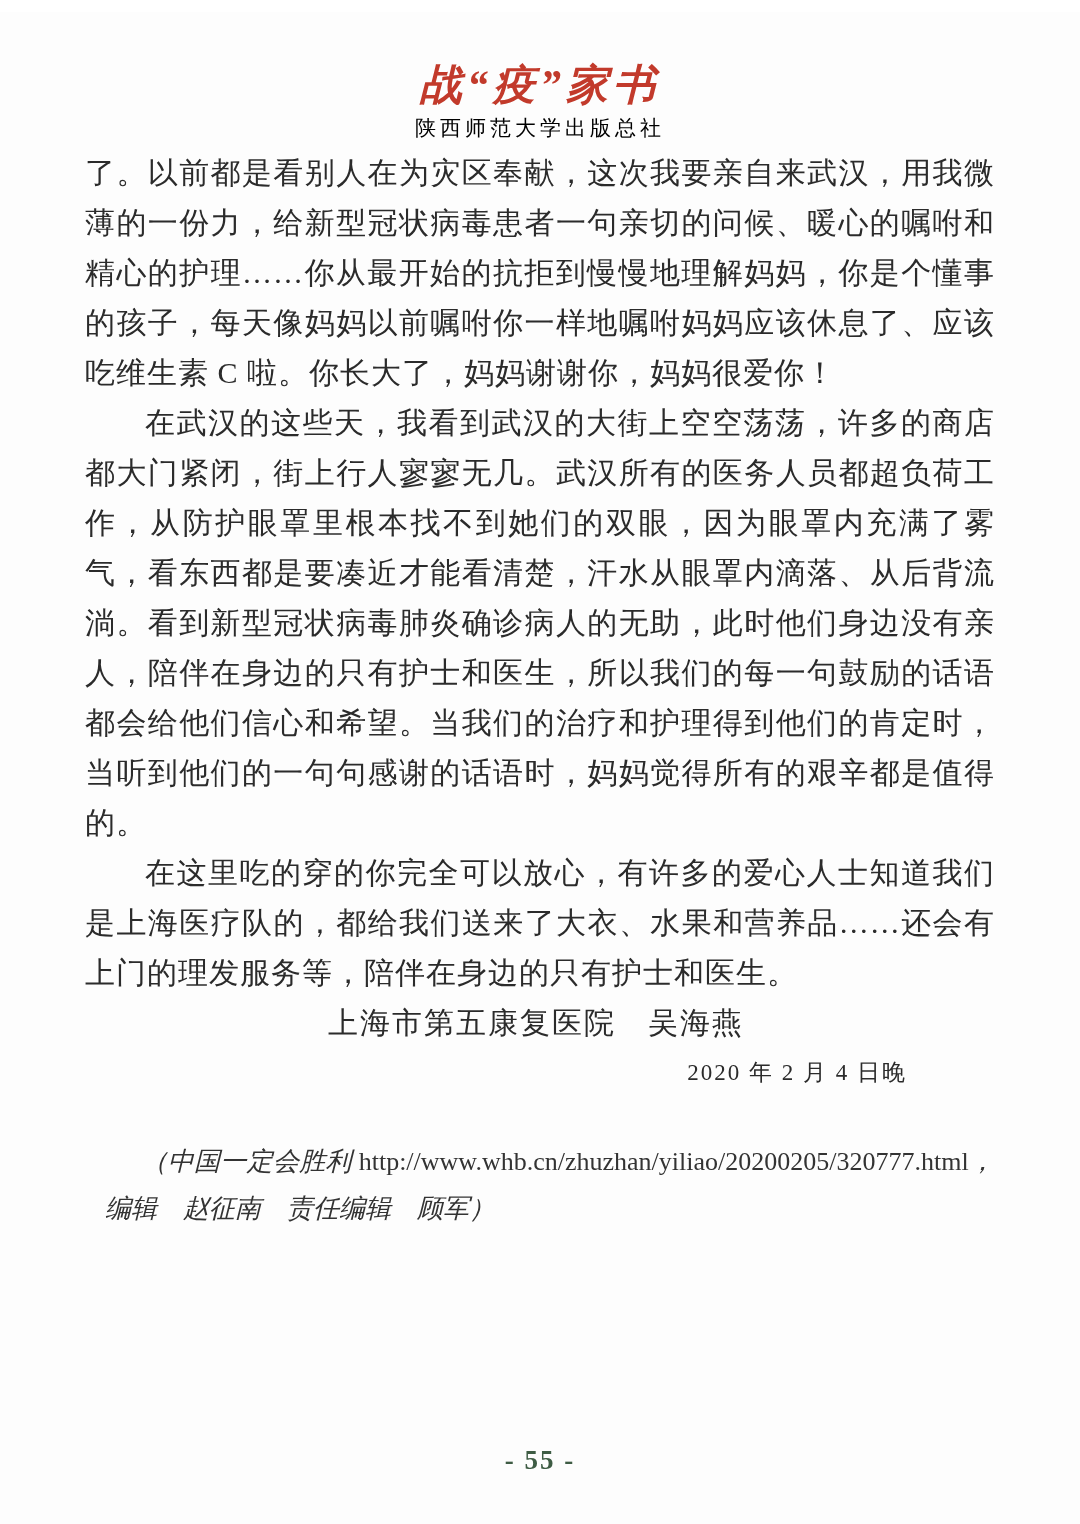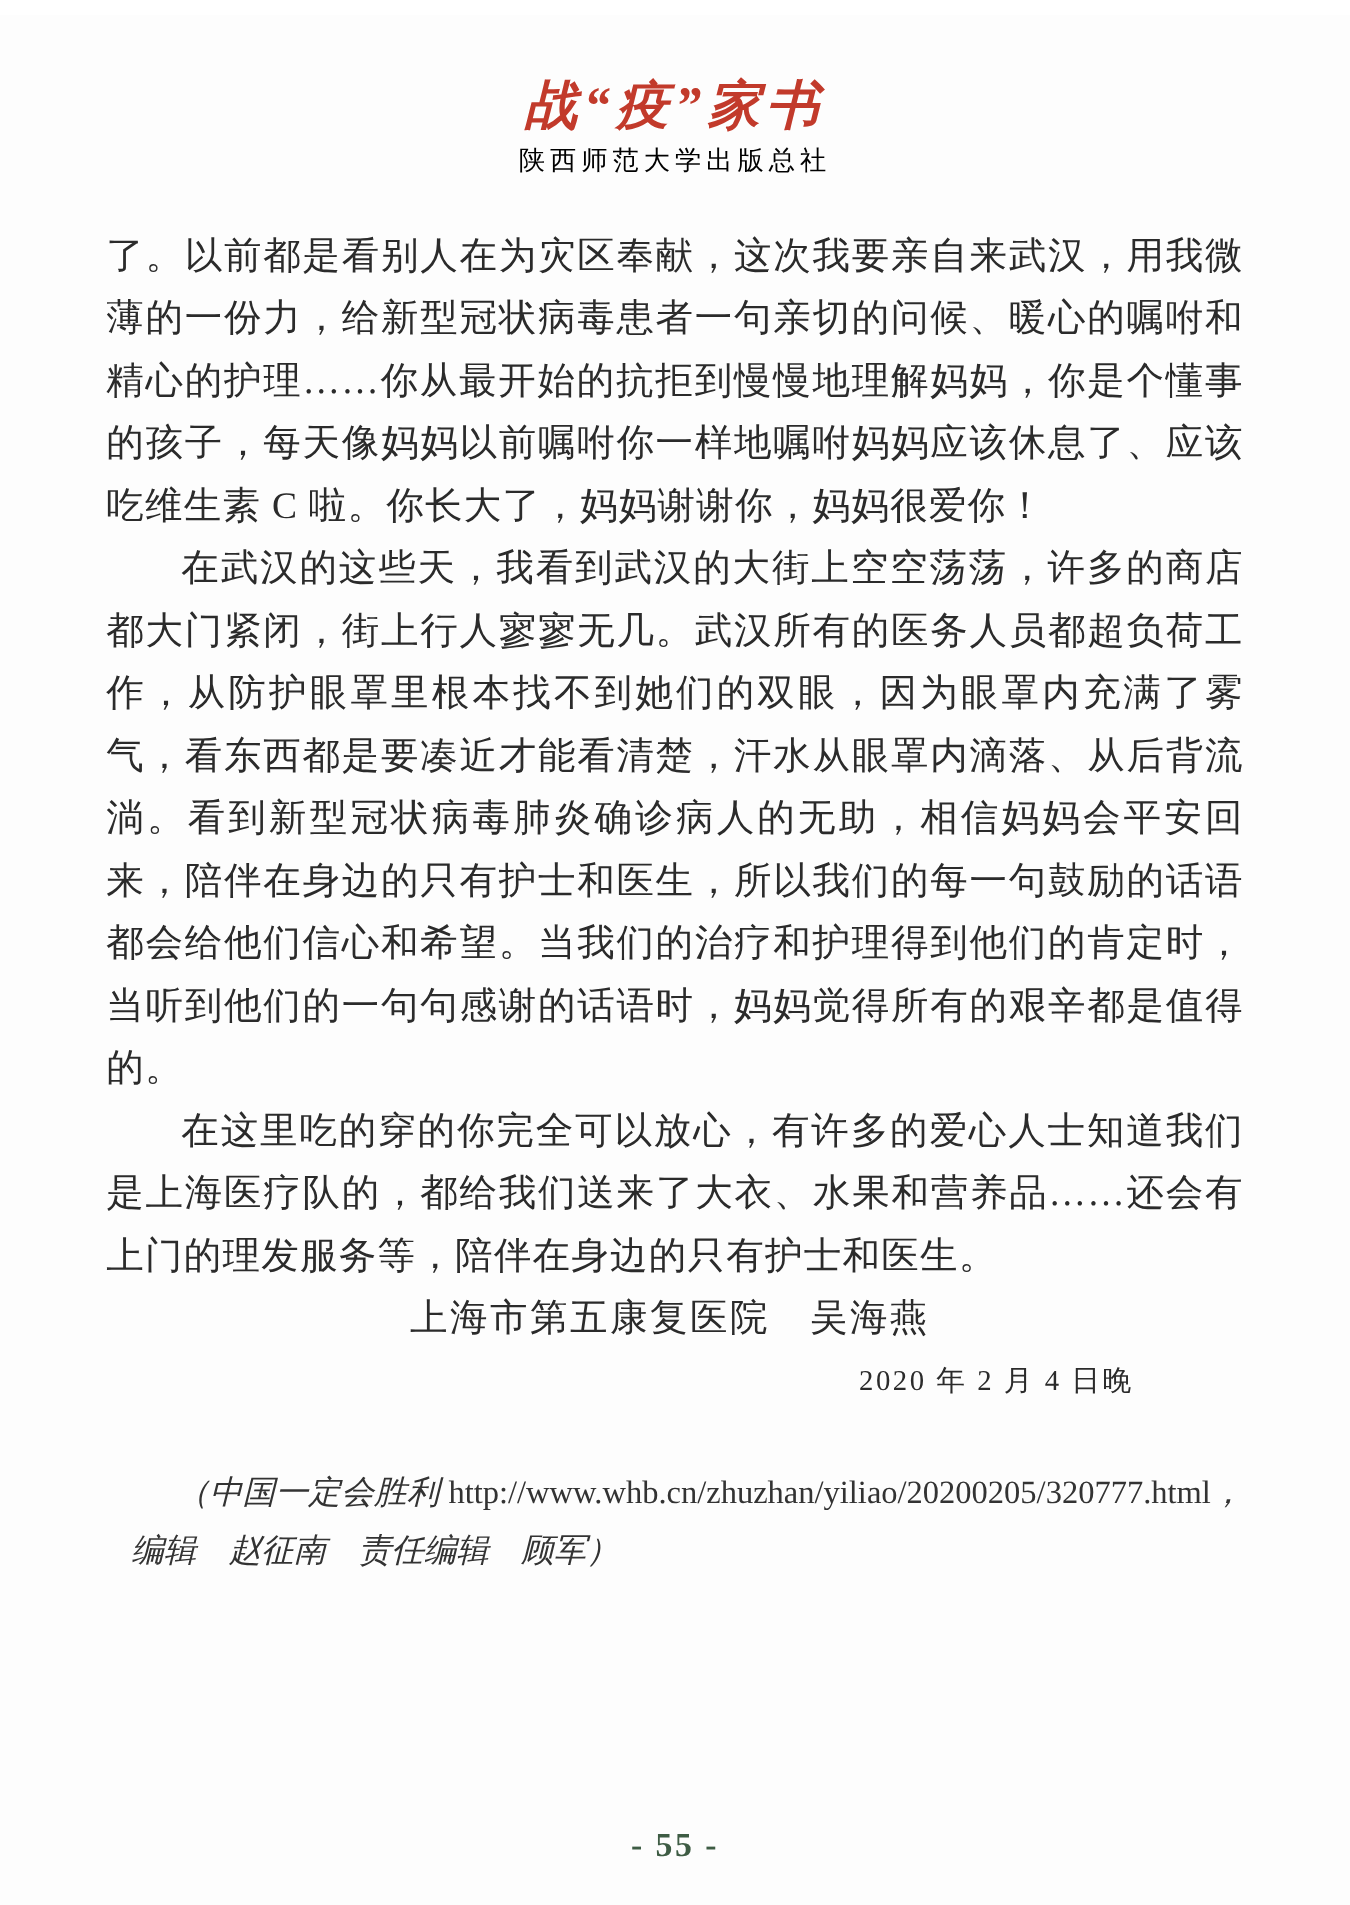"了。以前都是看别人在为灾区奉献，这次我要亲自来武汉，用我微薄的一份力，给新型冠状" .letter { top: 168px -> 136px }
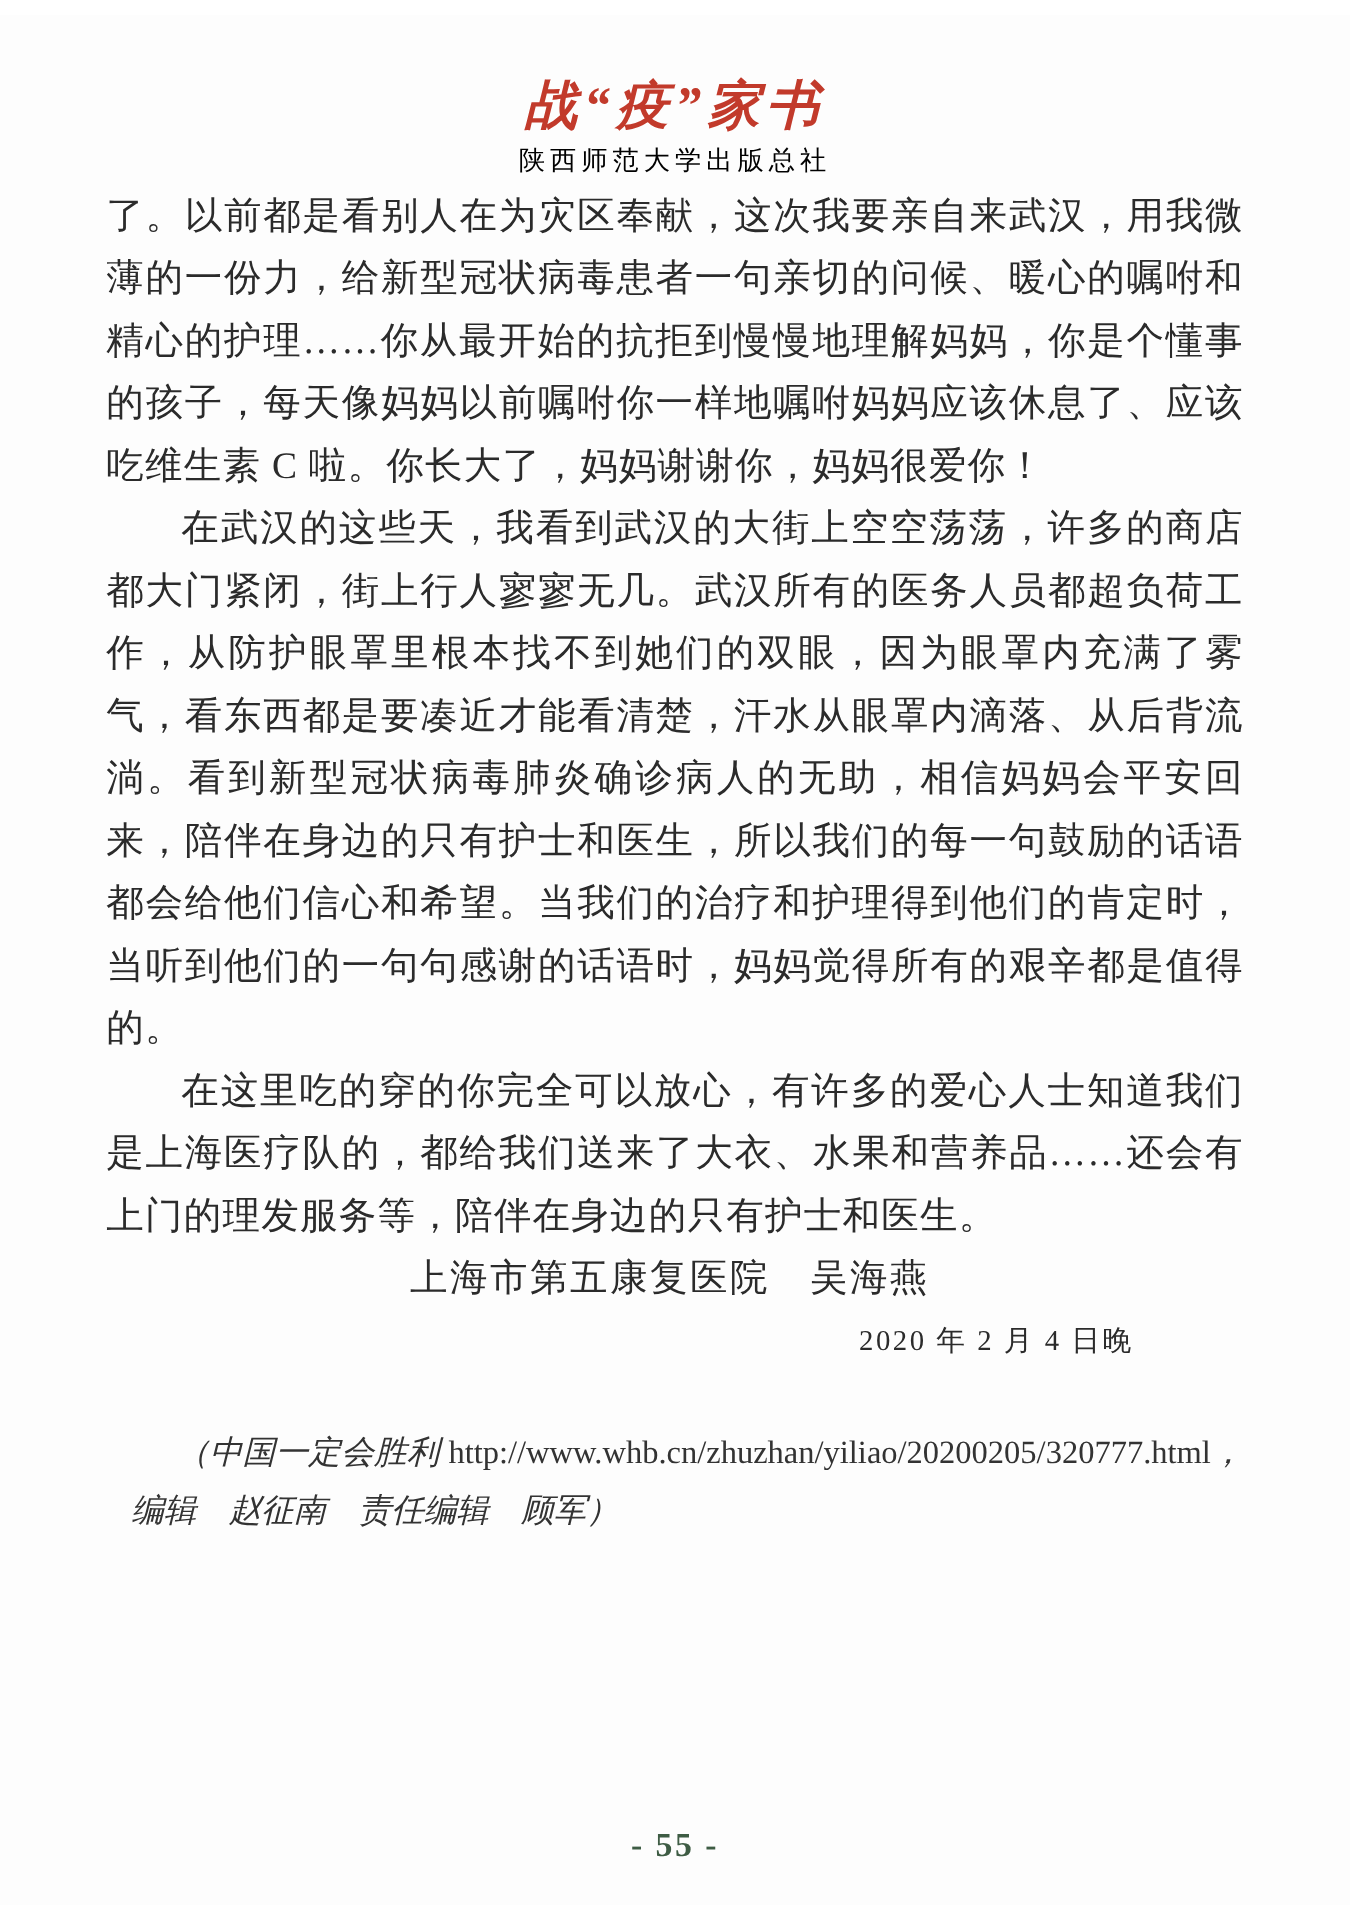"在武汉的这些天，我看到武汉的大街上空空荡荡，许多的商店都大门紧闭，街上行人寥寥无" p.para { text: 相信妈妈会平安回来 -> 此时他们身边没有亲人 }
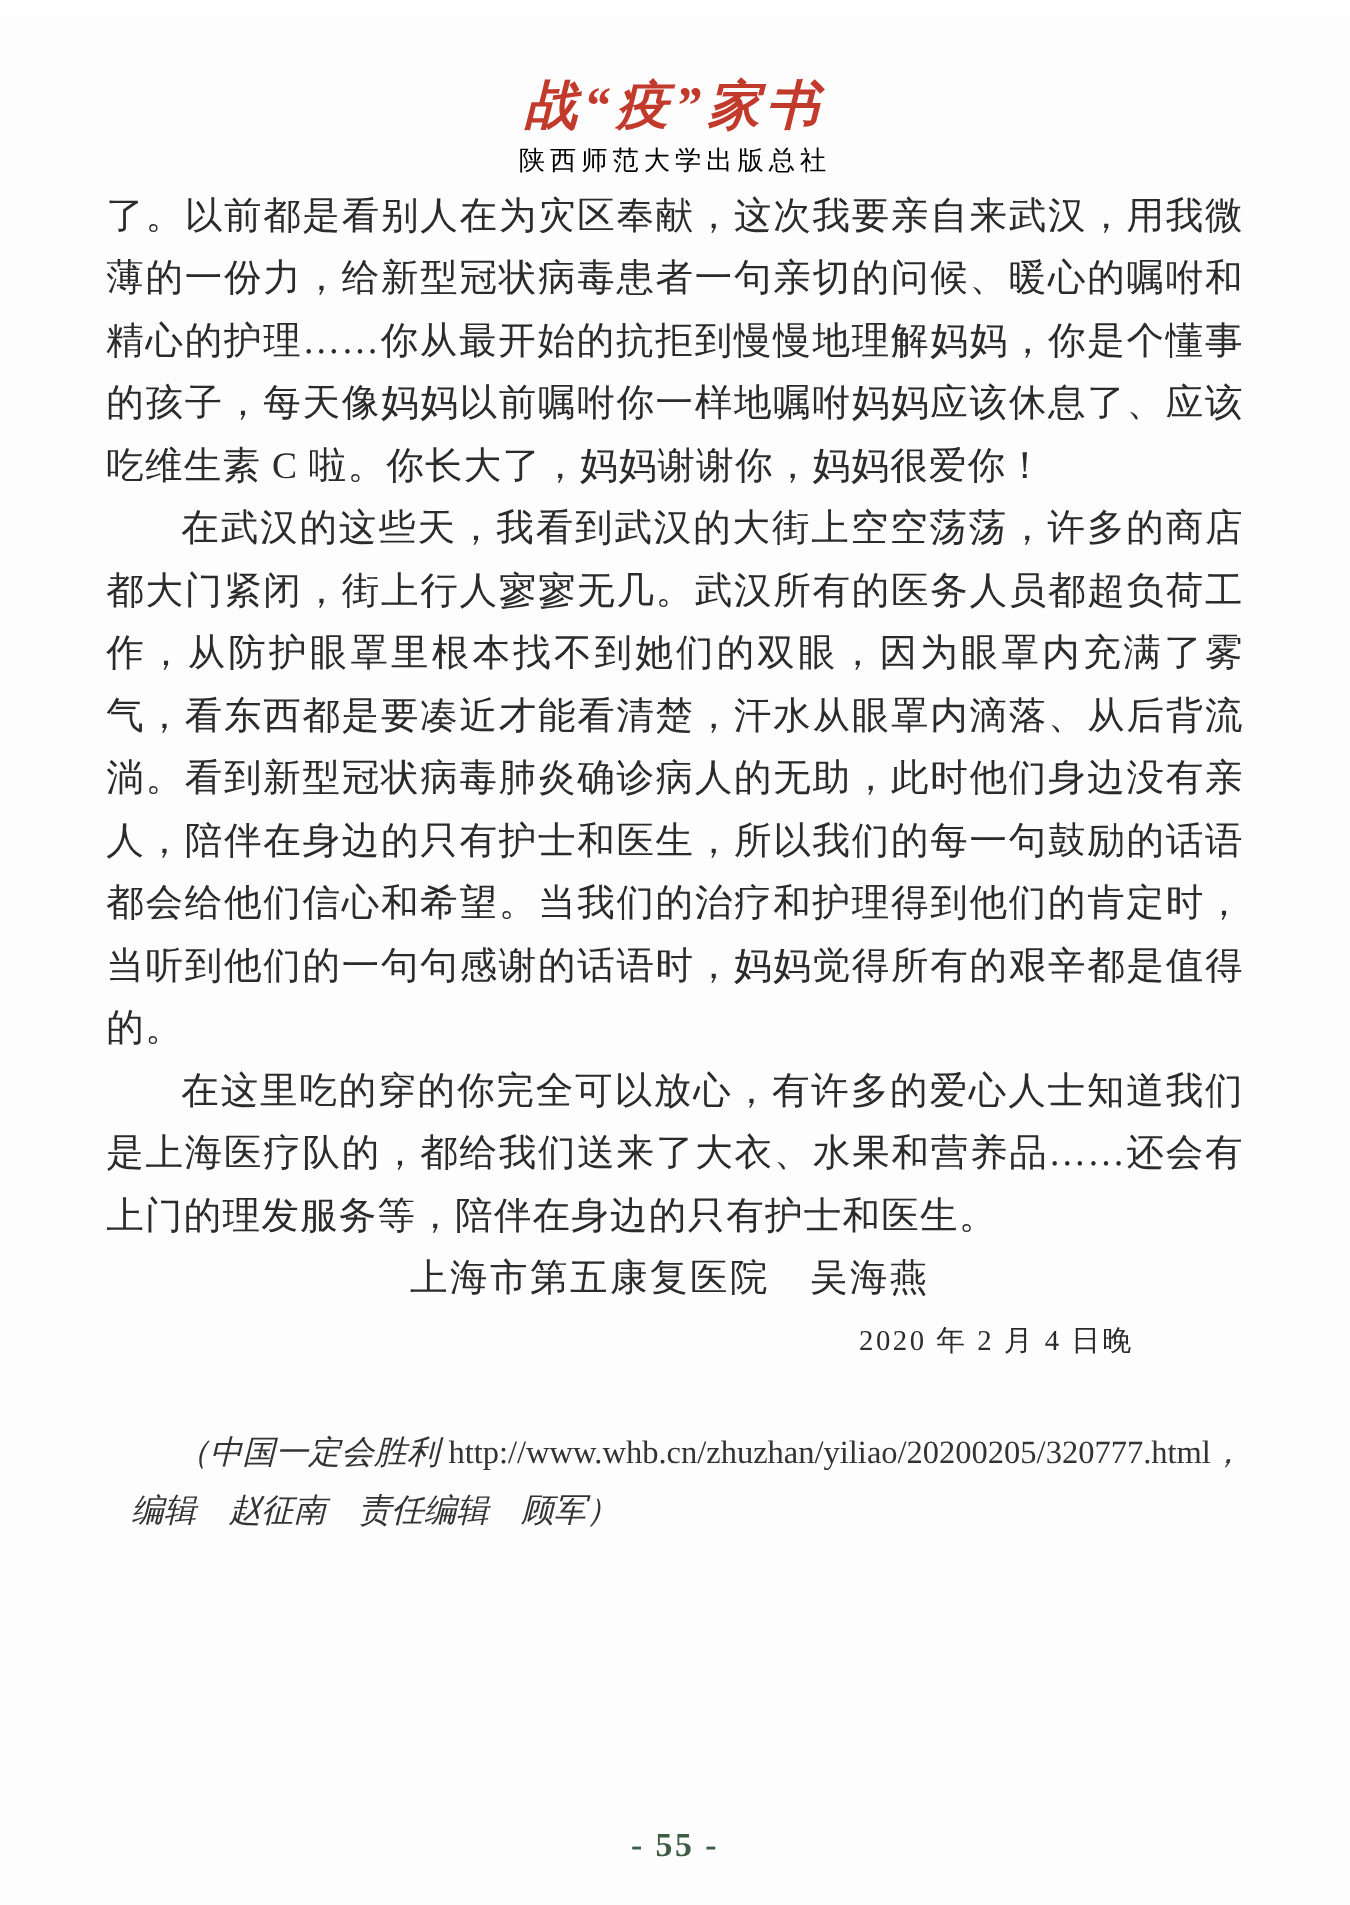"- 55 -" .footer { bottom: 44px -> 60px }
